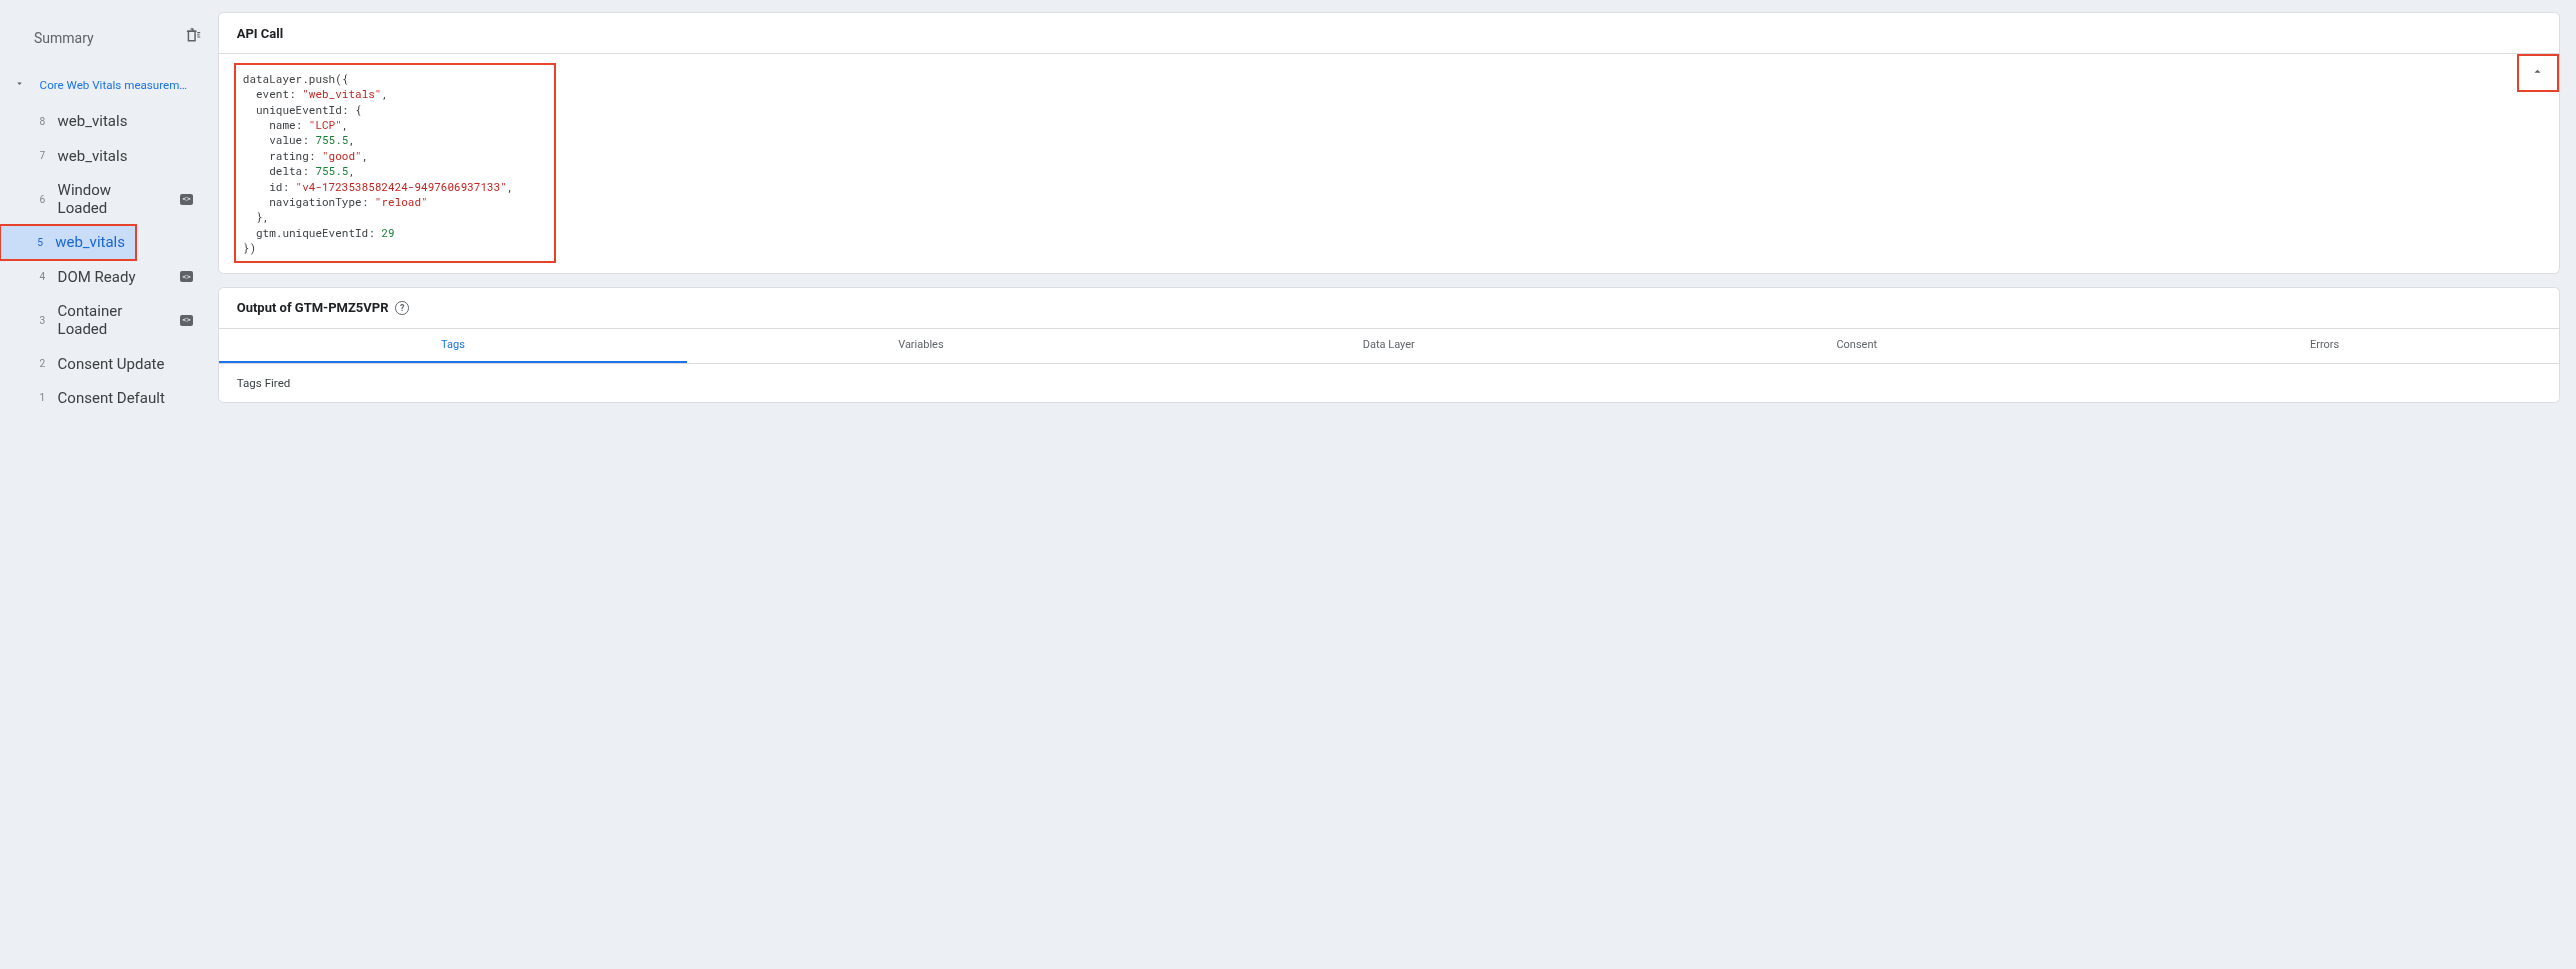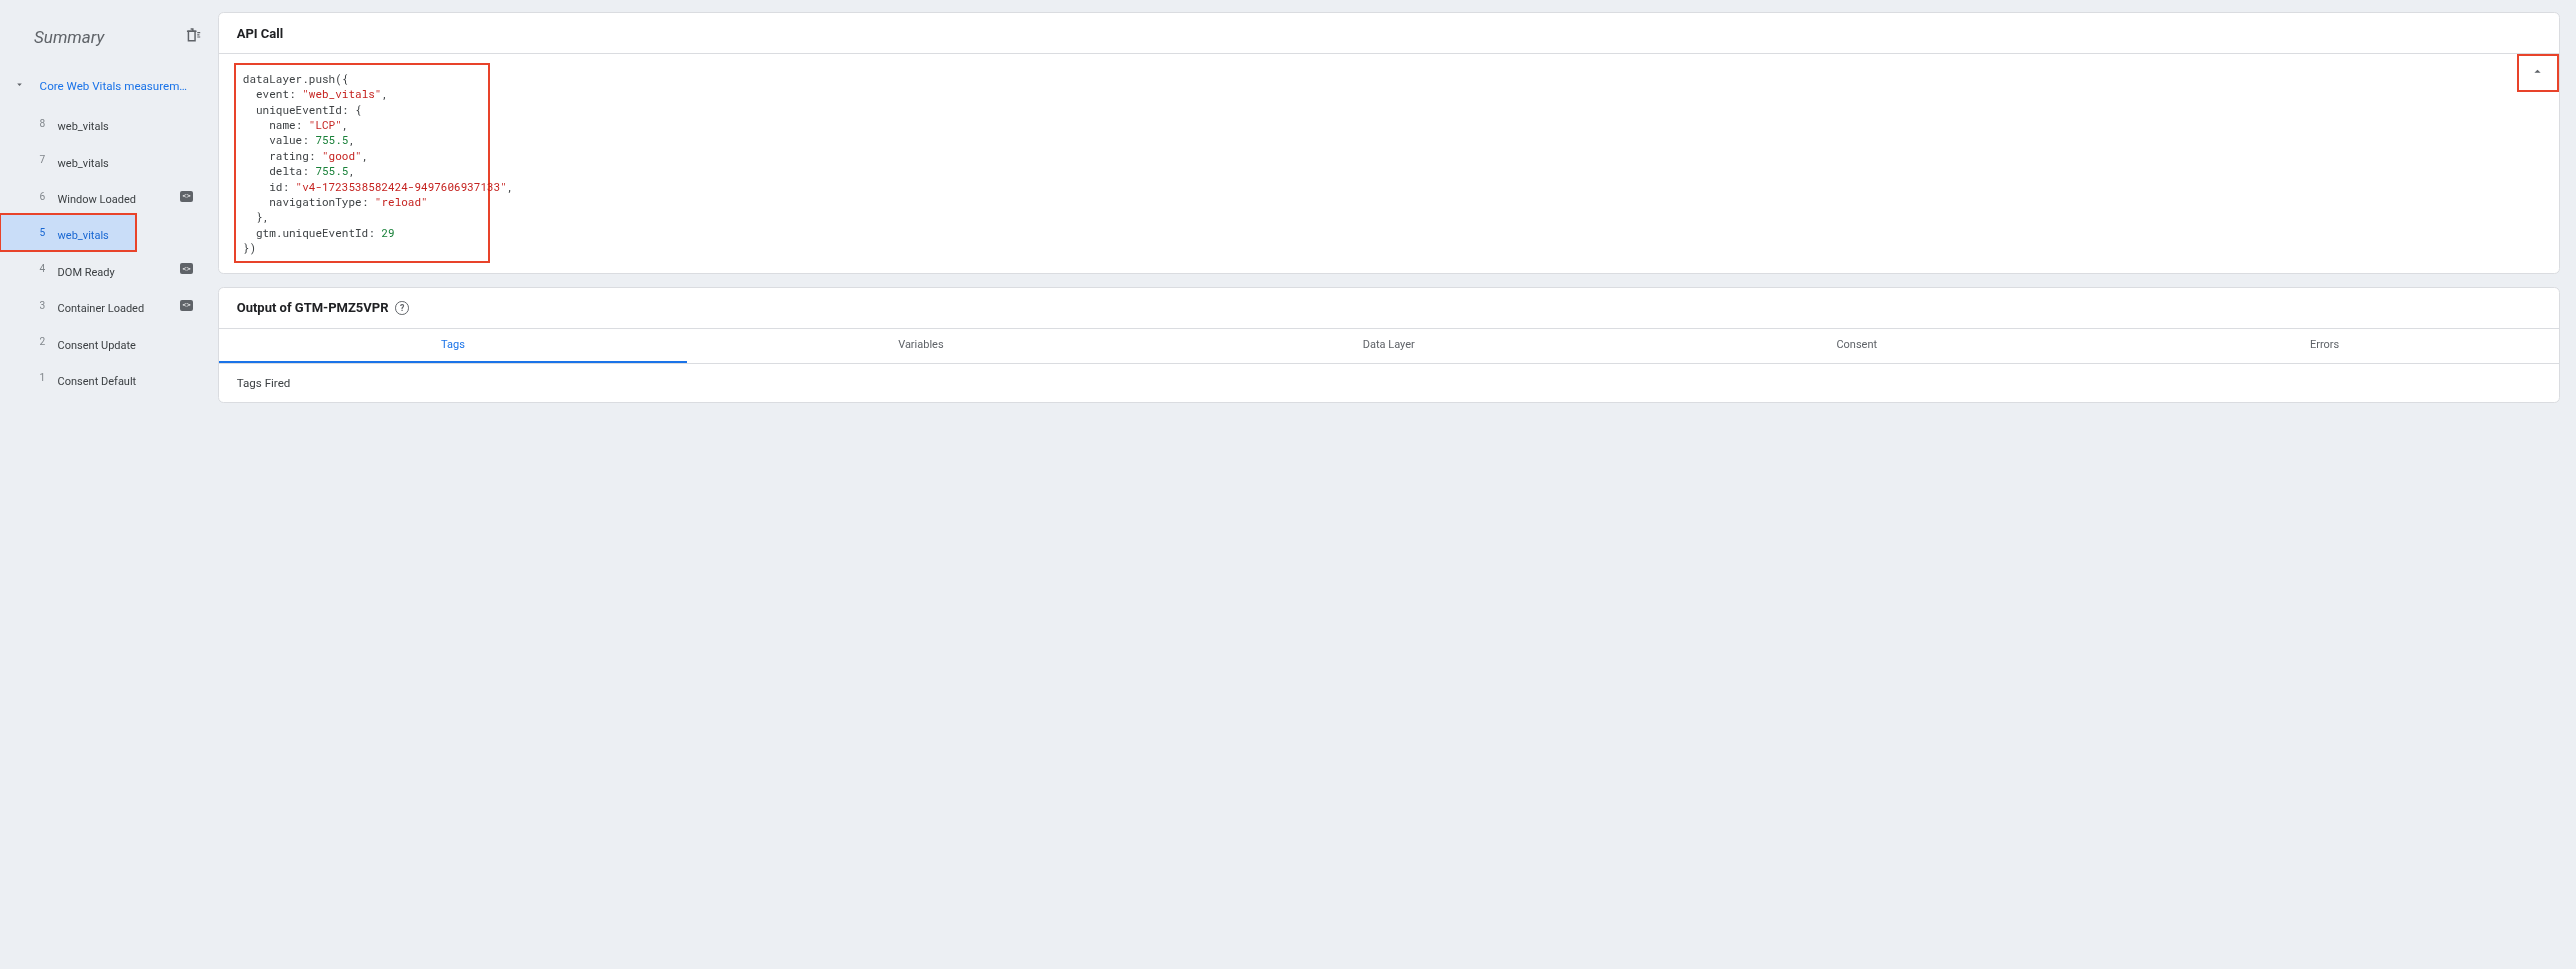"Summary" .summary-row { font-size: 17px -> 14px; font-style: italic -> none }
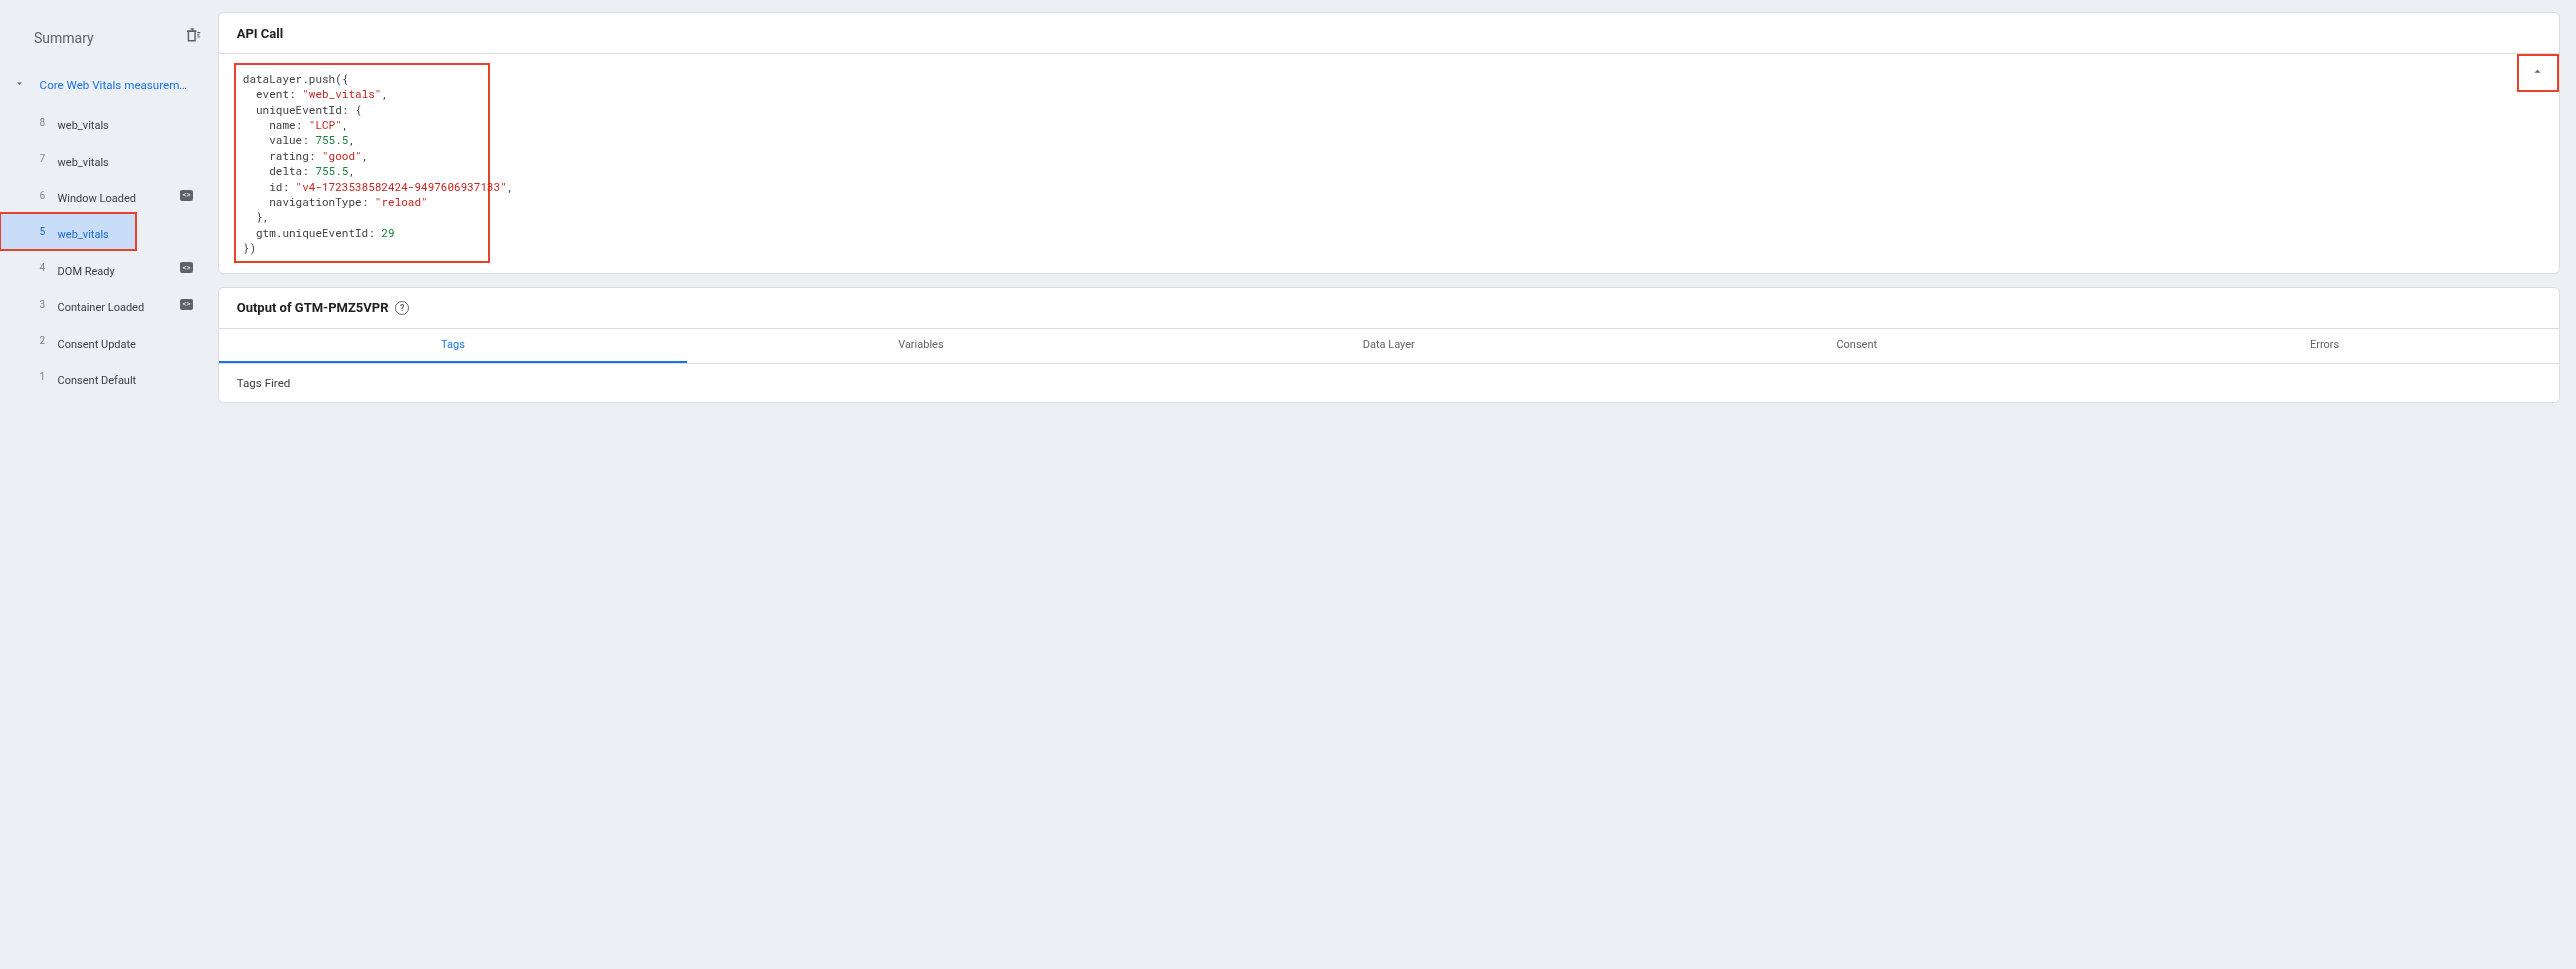"dataLayer.push({" .code-box { width: 256px -> 322px }
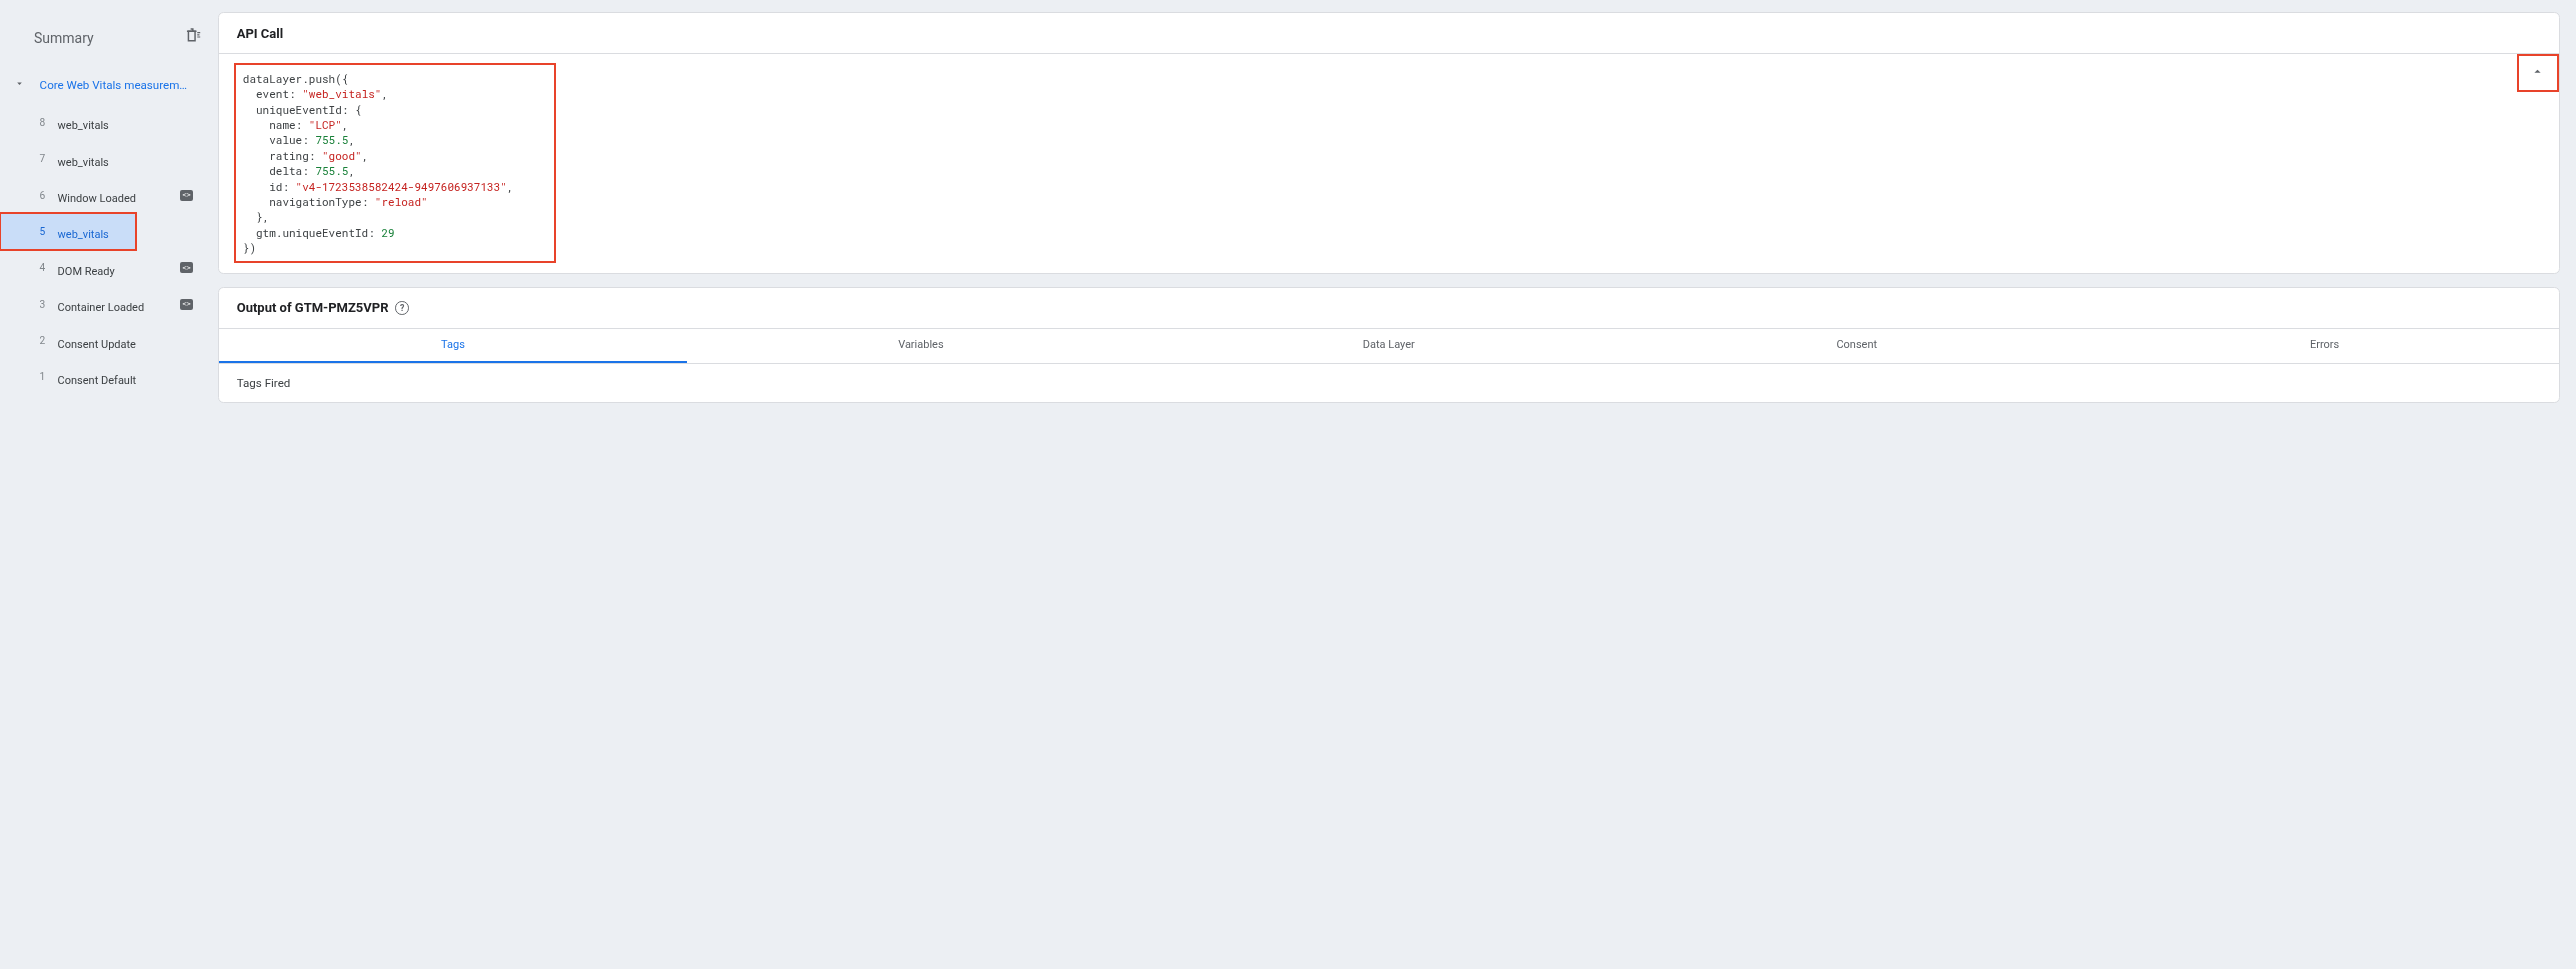"web_vitals" .event-item .lbl { font-size: 11px -> 15px; margin-top: 7px -> none }
